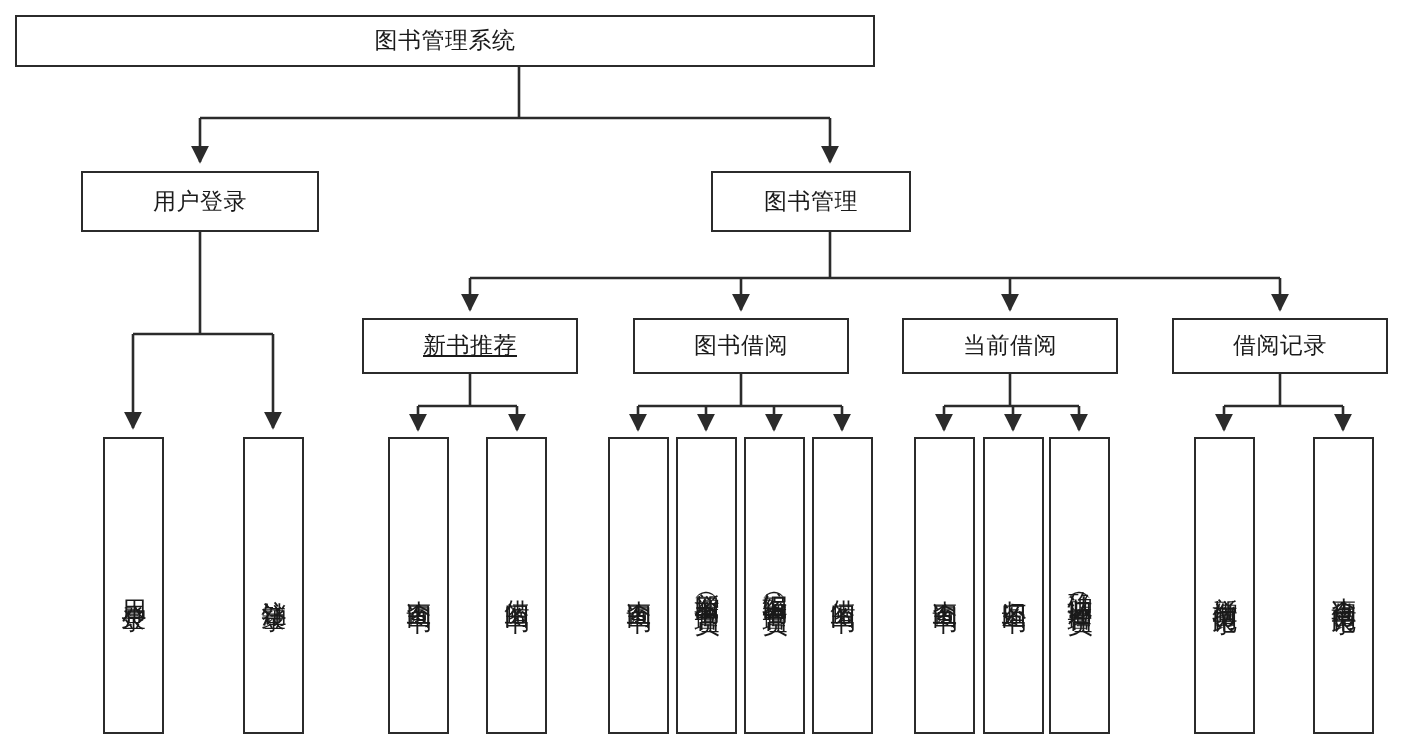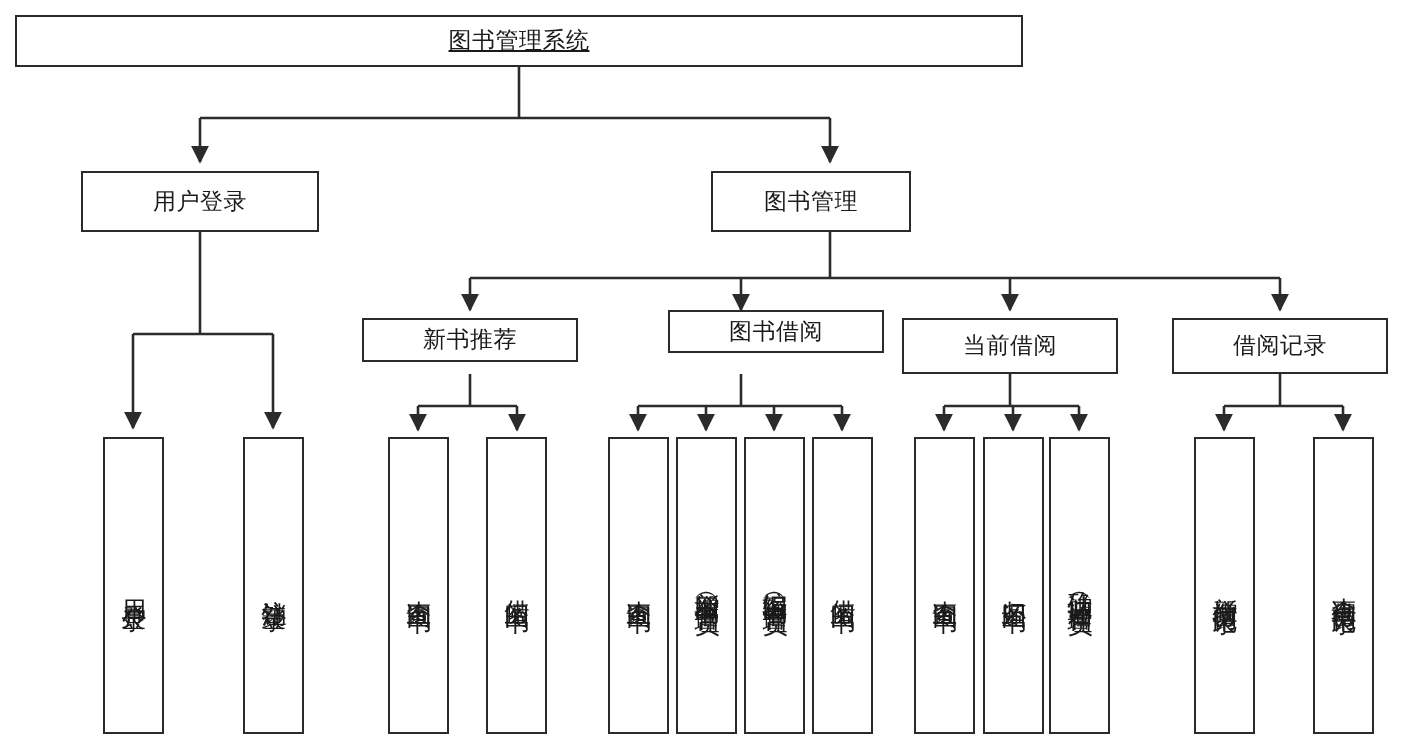"图书管理系统" div.node { text-decoration: underline -> none; width: 1008px -> 860px }
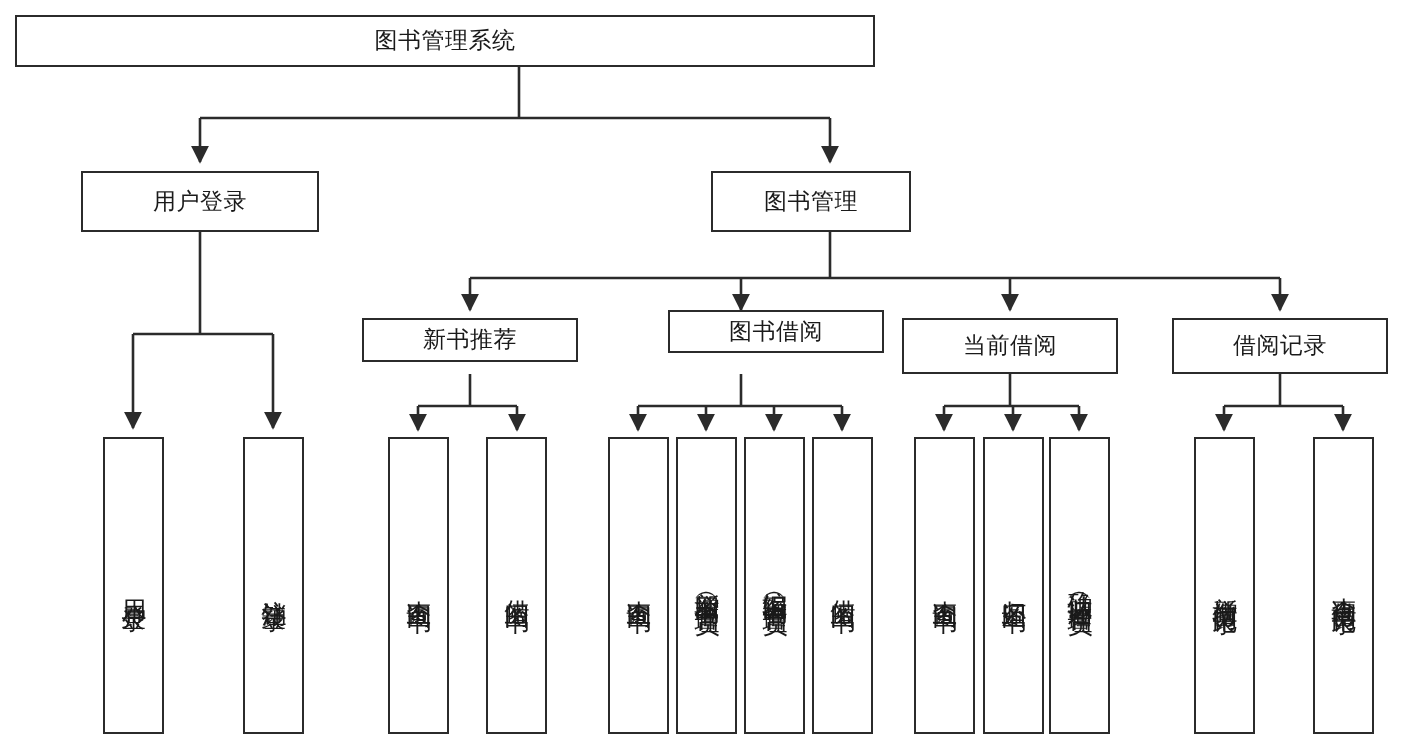"新书推荐" div.node { height: 44px -> 56px; text-decoration: none -> underline }
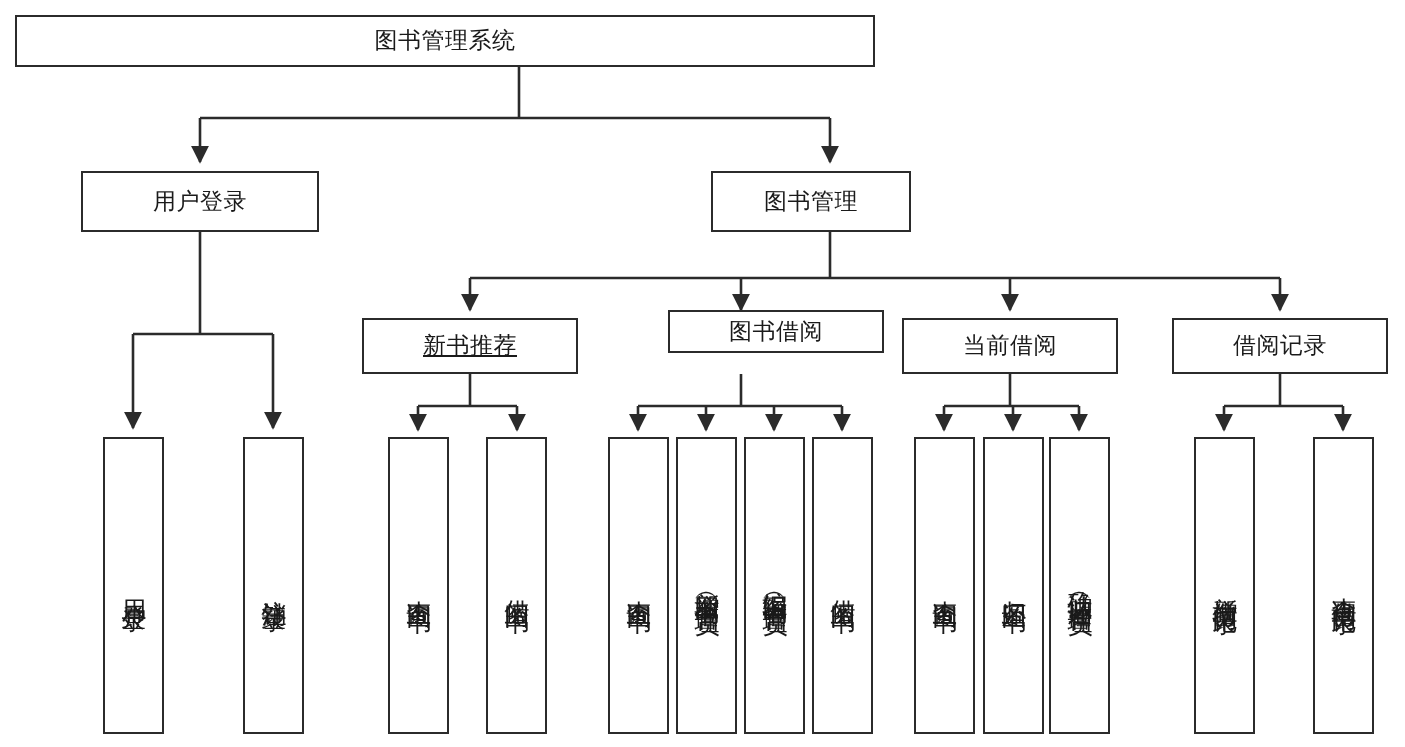"图书借阅" div.node { height: 43px -> 56px; margin-left: 35px -> none; top: 310px -> 318px }
